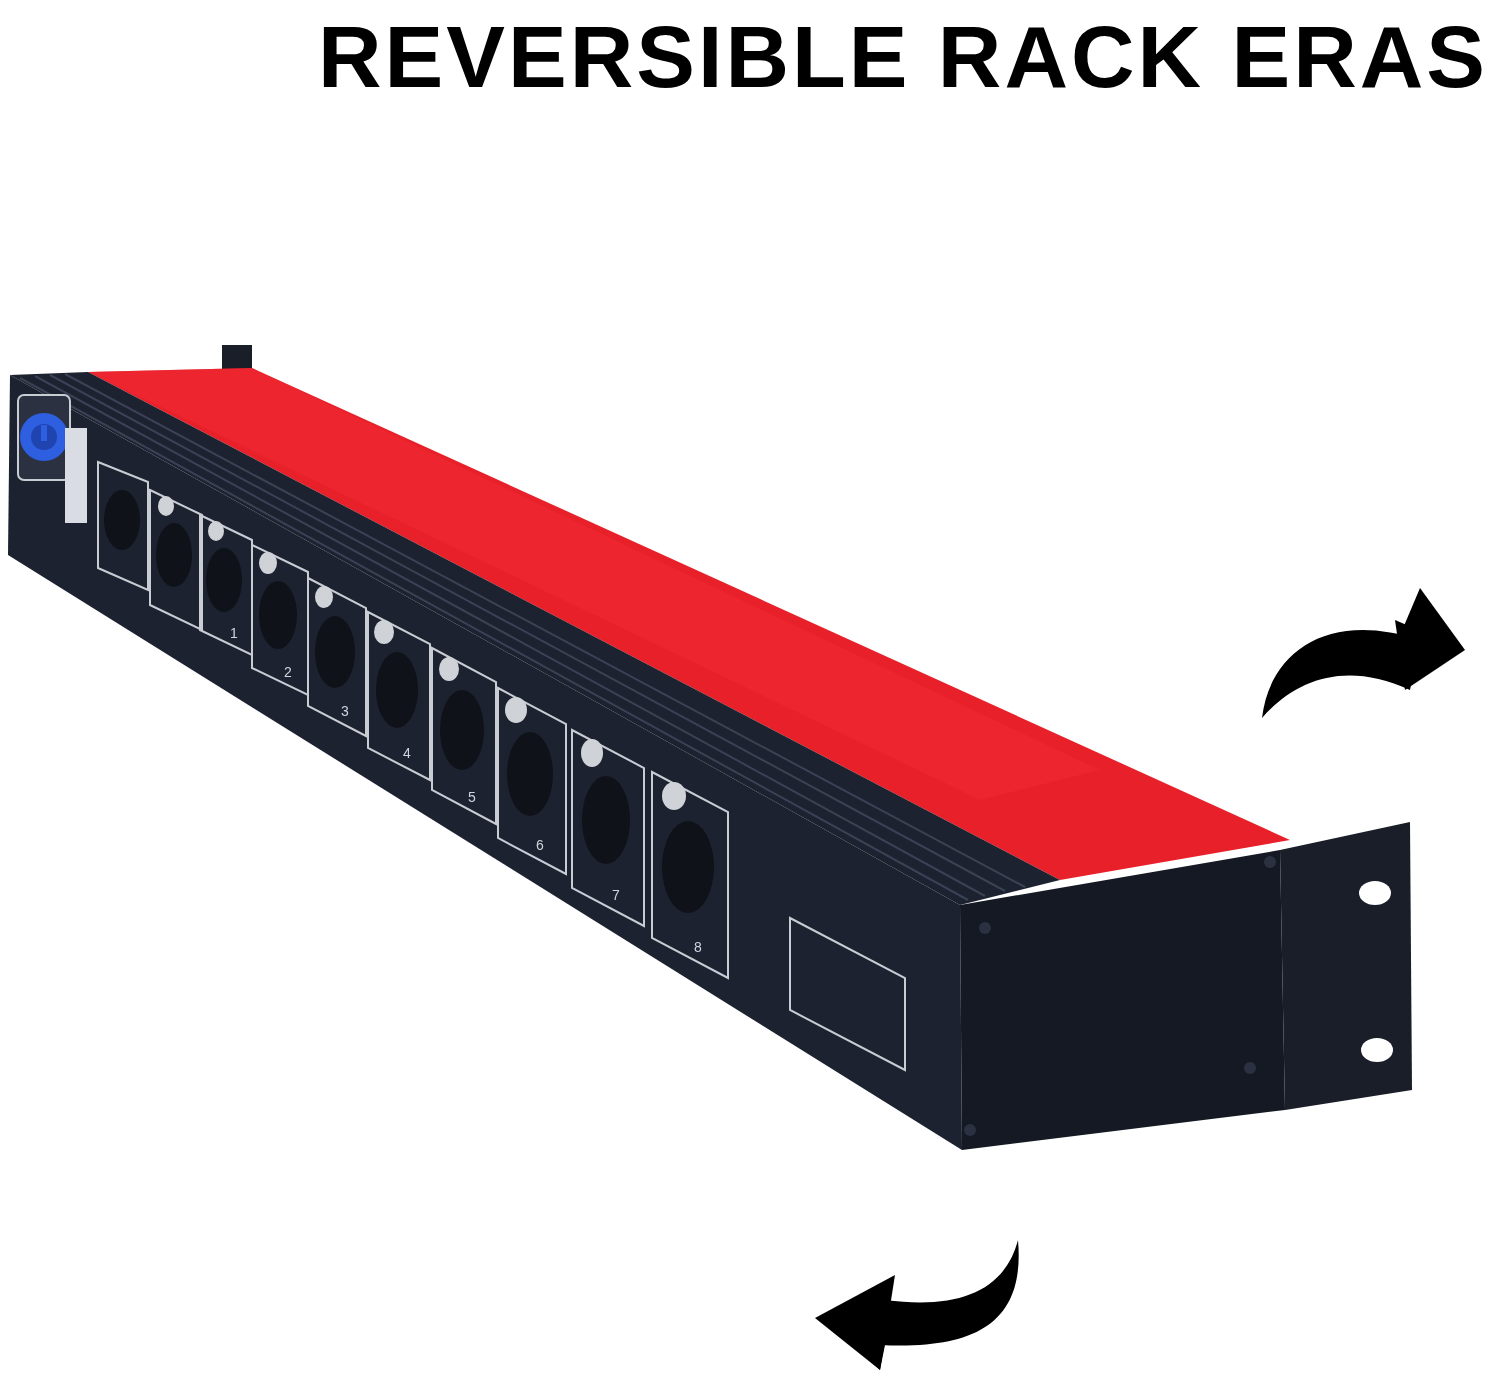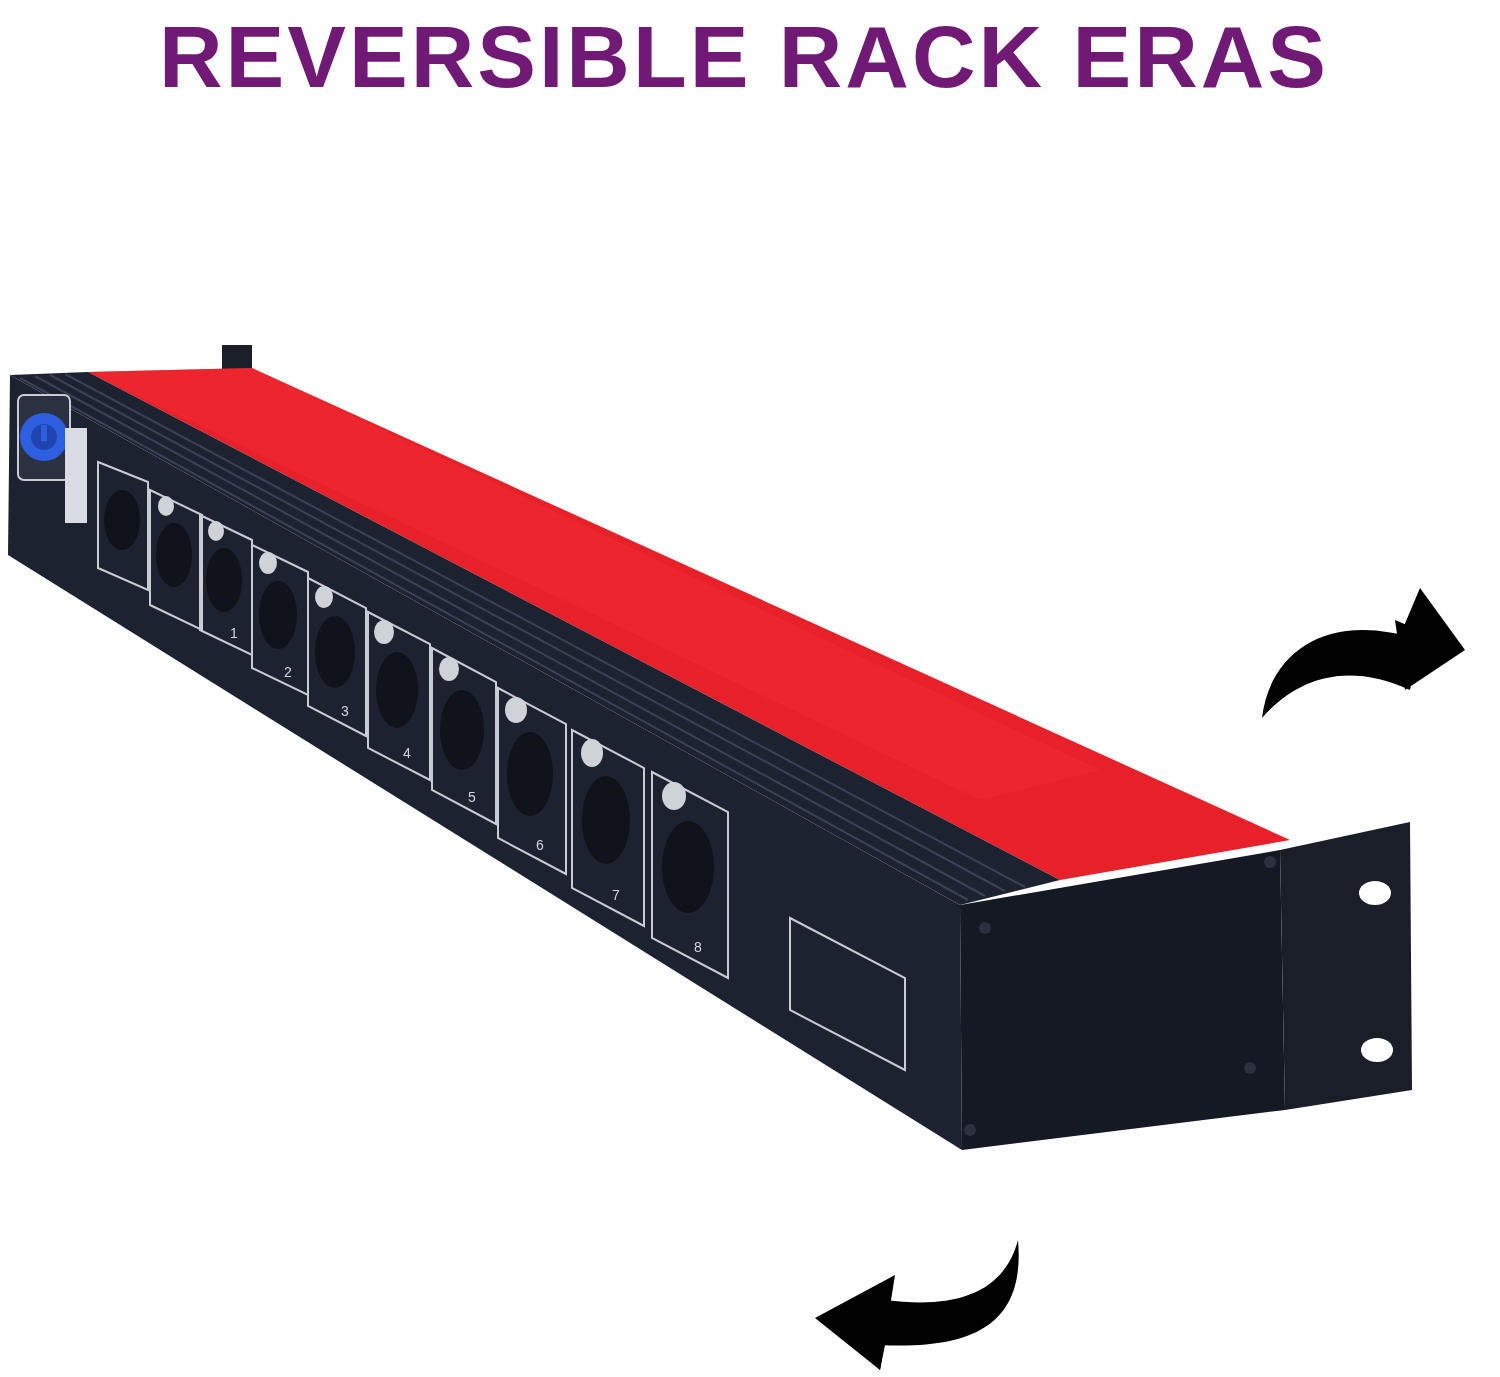"REVERSIBLE RACK ERAS" .title { color: #701a75 -> #000000; text-align: center -> right }
